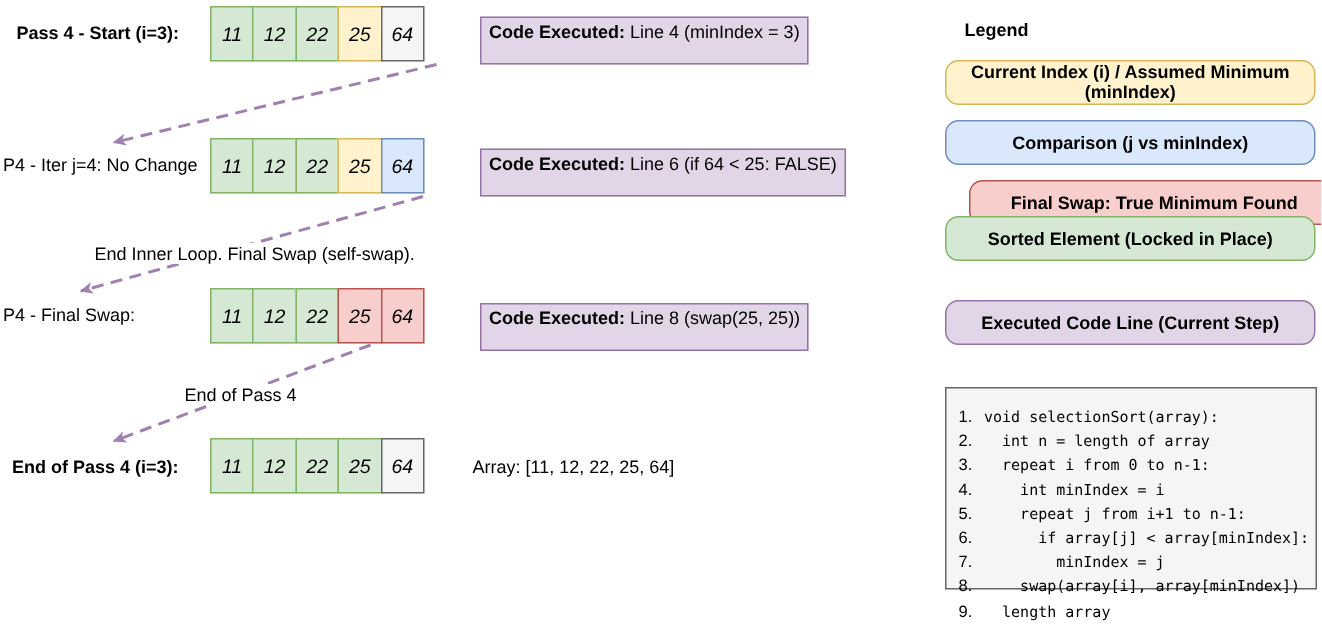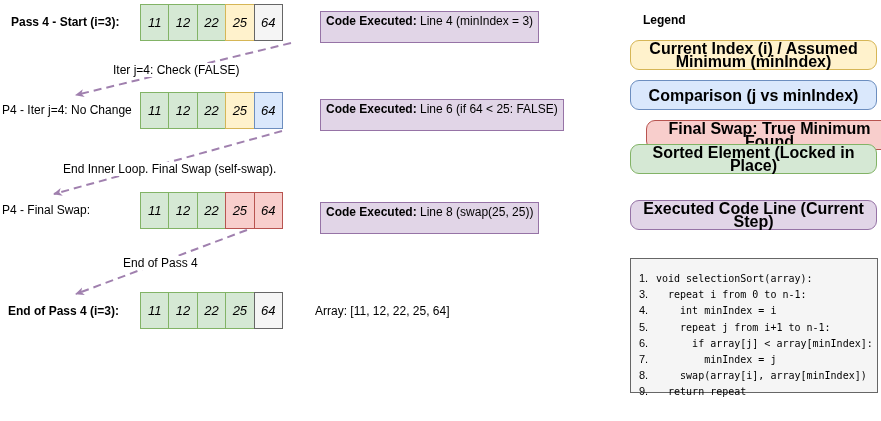"Current Index (i) / Assumed" .legend-item { font-size: 16px -> 12px }
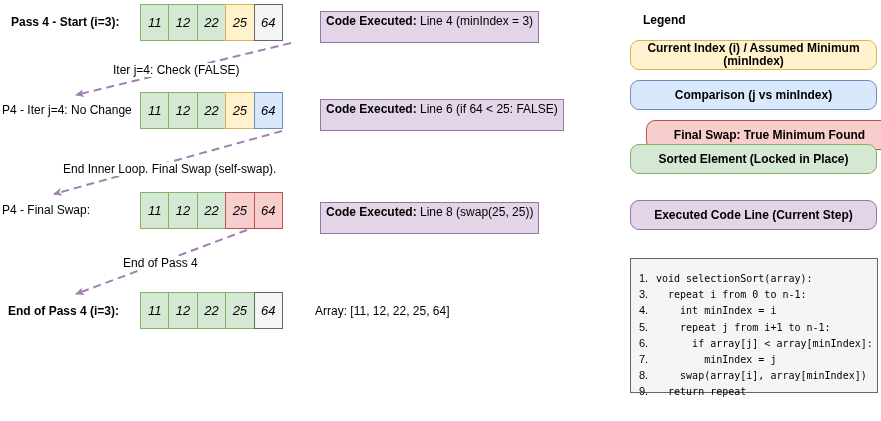"Iter j=4: Check (FALSE)" div.arrow-label { html: <div>Iter j=4: Check (FALSE)</div> -> none }
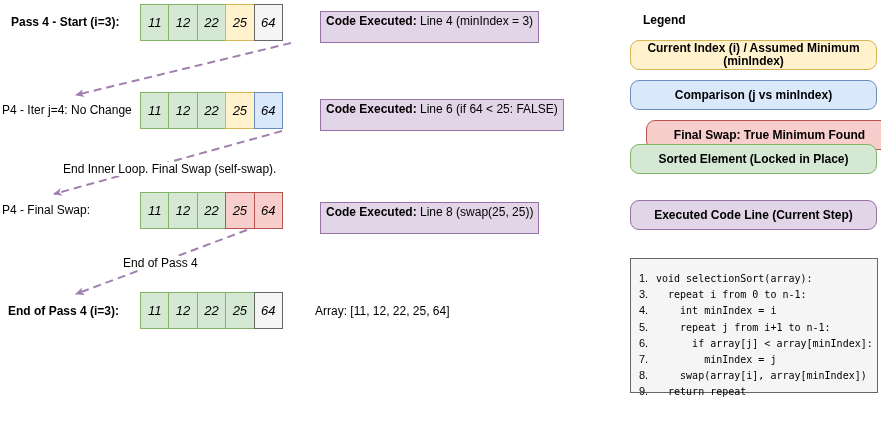"2. int n = length" div.code-line { html: none -> <div><span>2.</span><span> int n = length of array</span></div> }
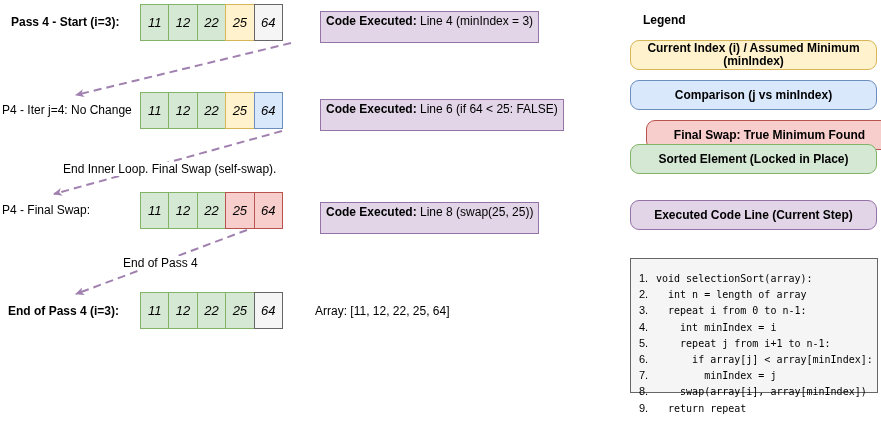"return repeat" span.code { text: return repeat -> length array }
